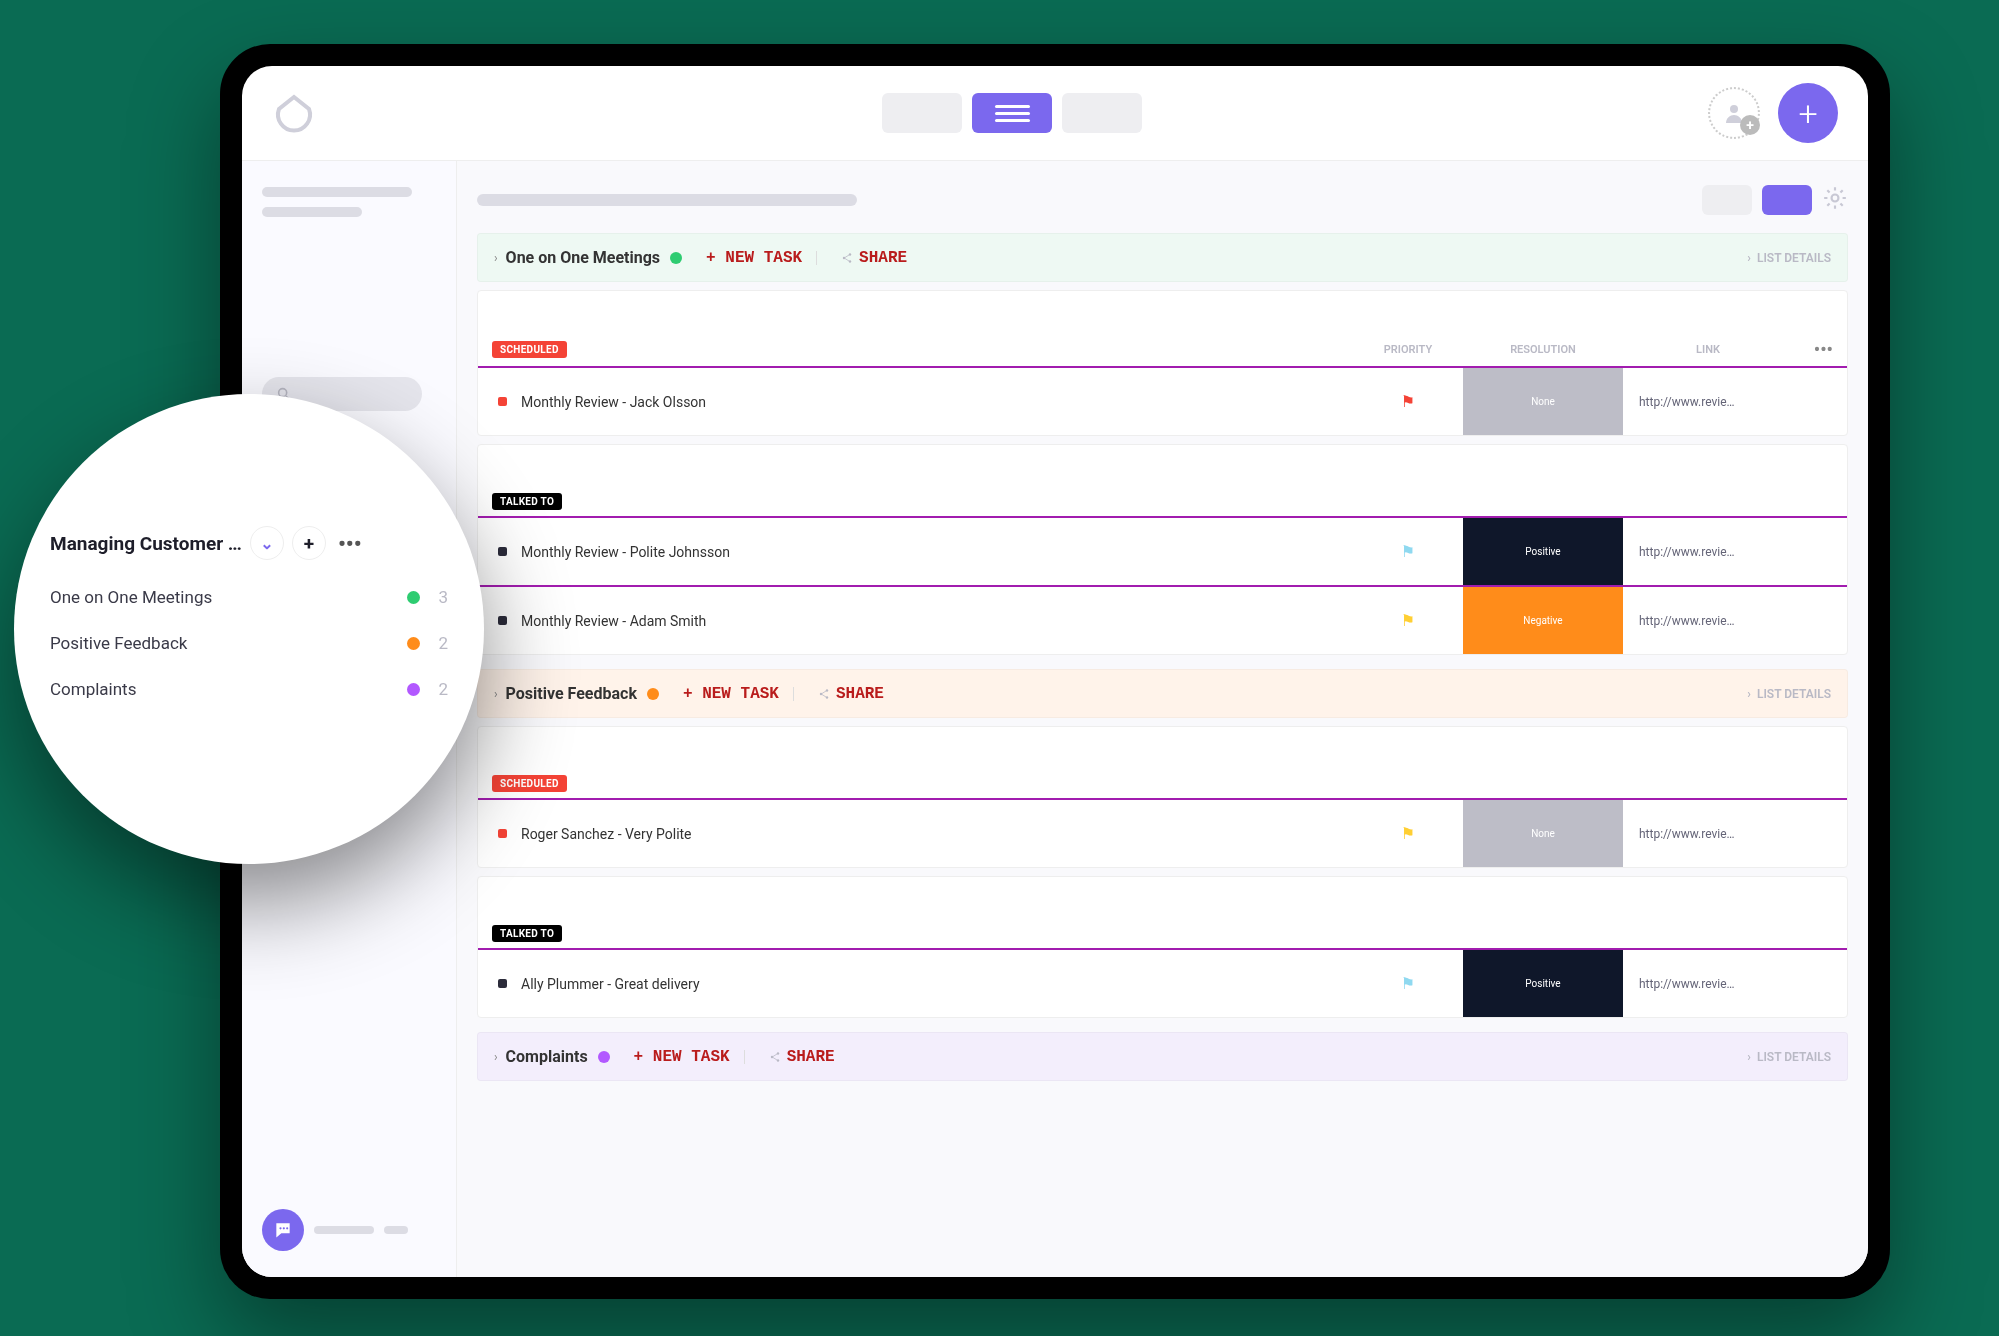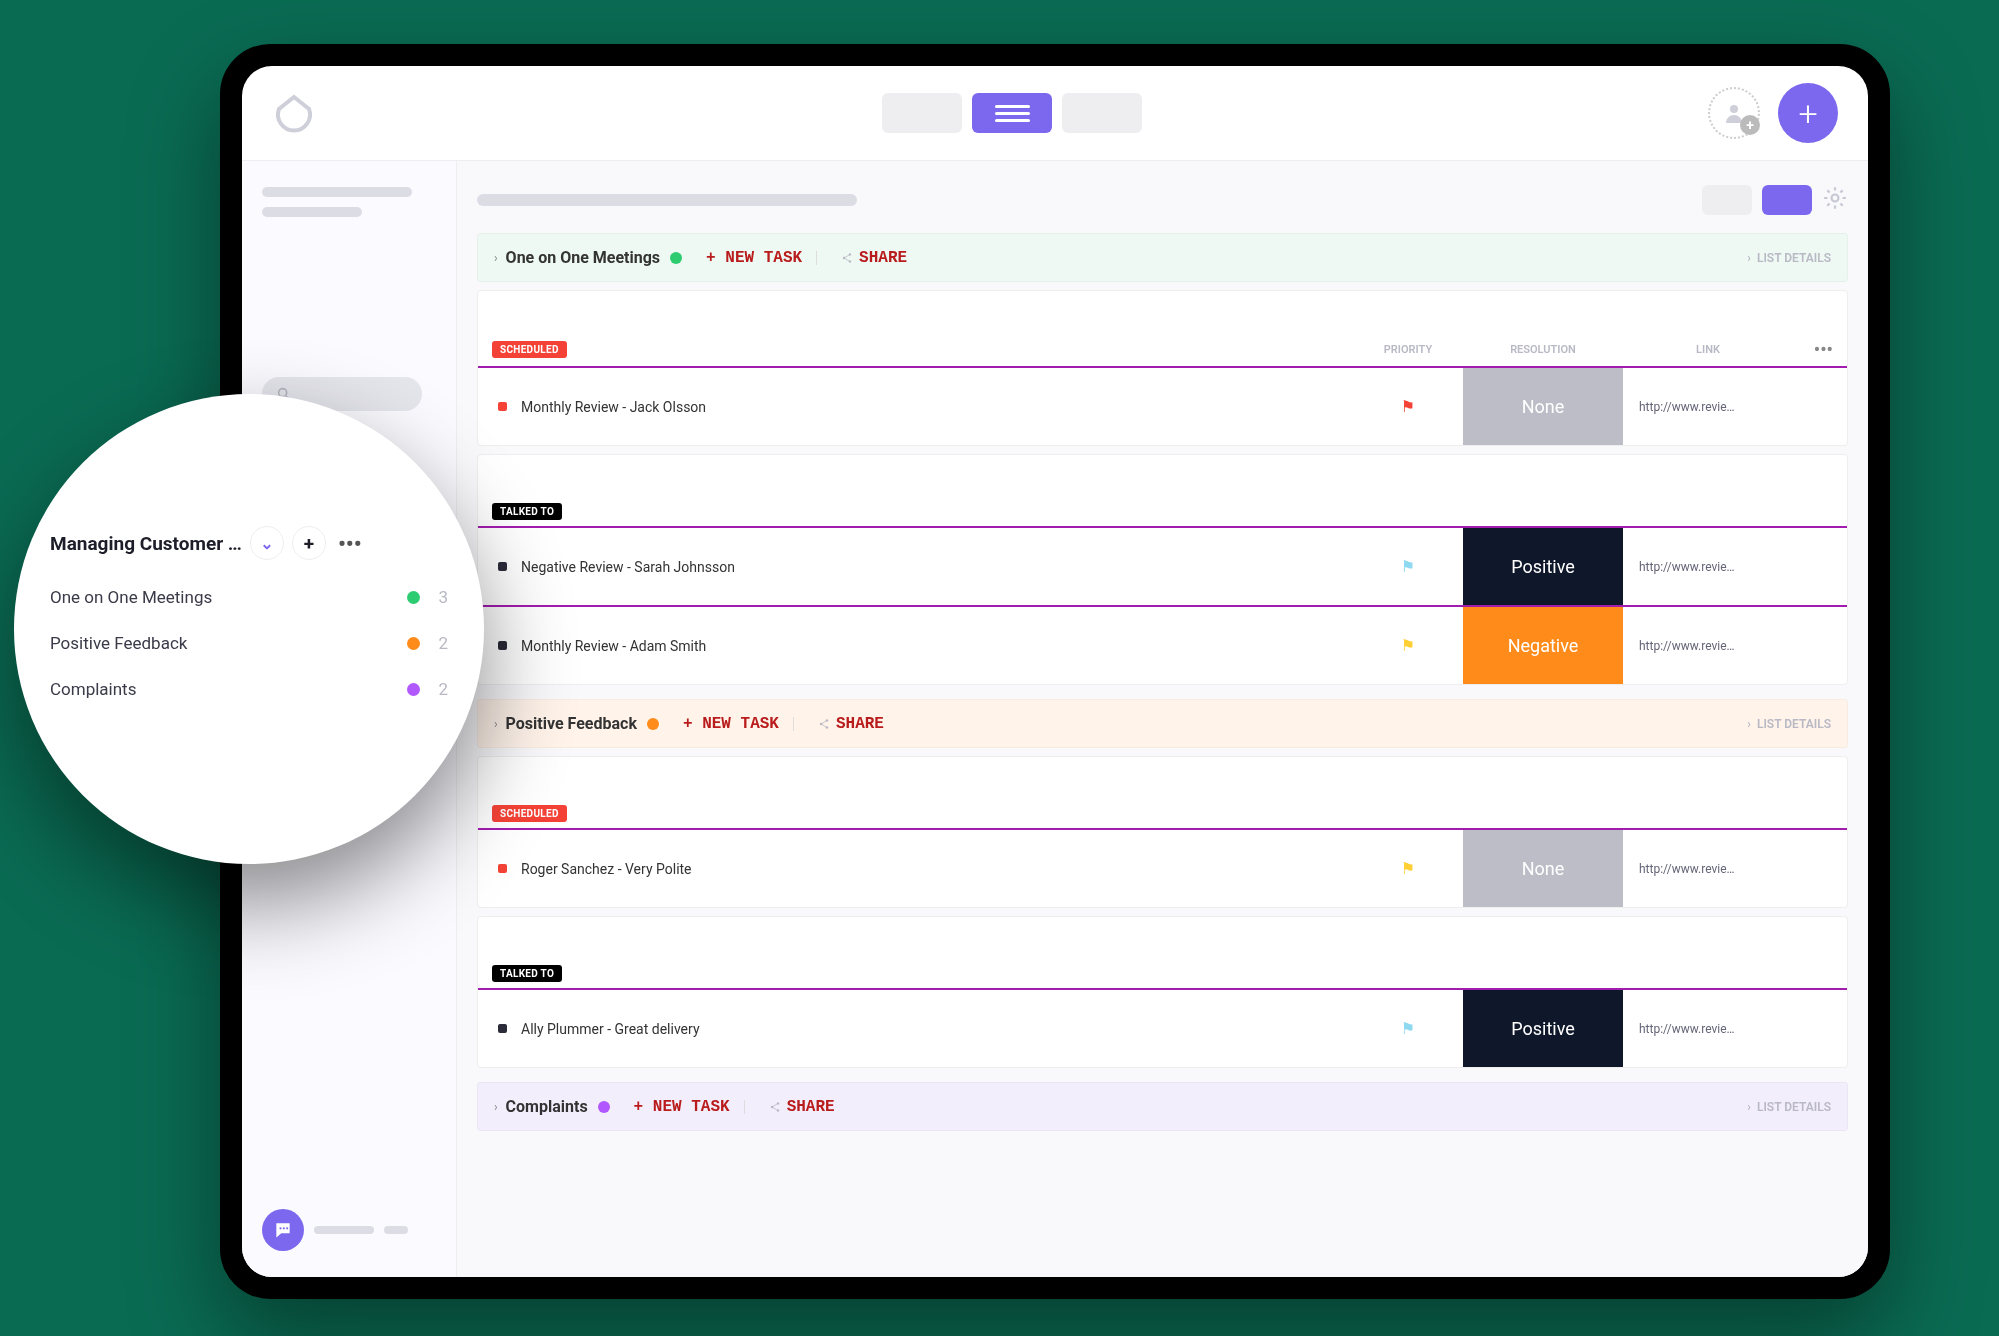"None" .res-cell { font-size: 18px -> 10px }
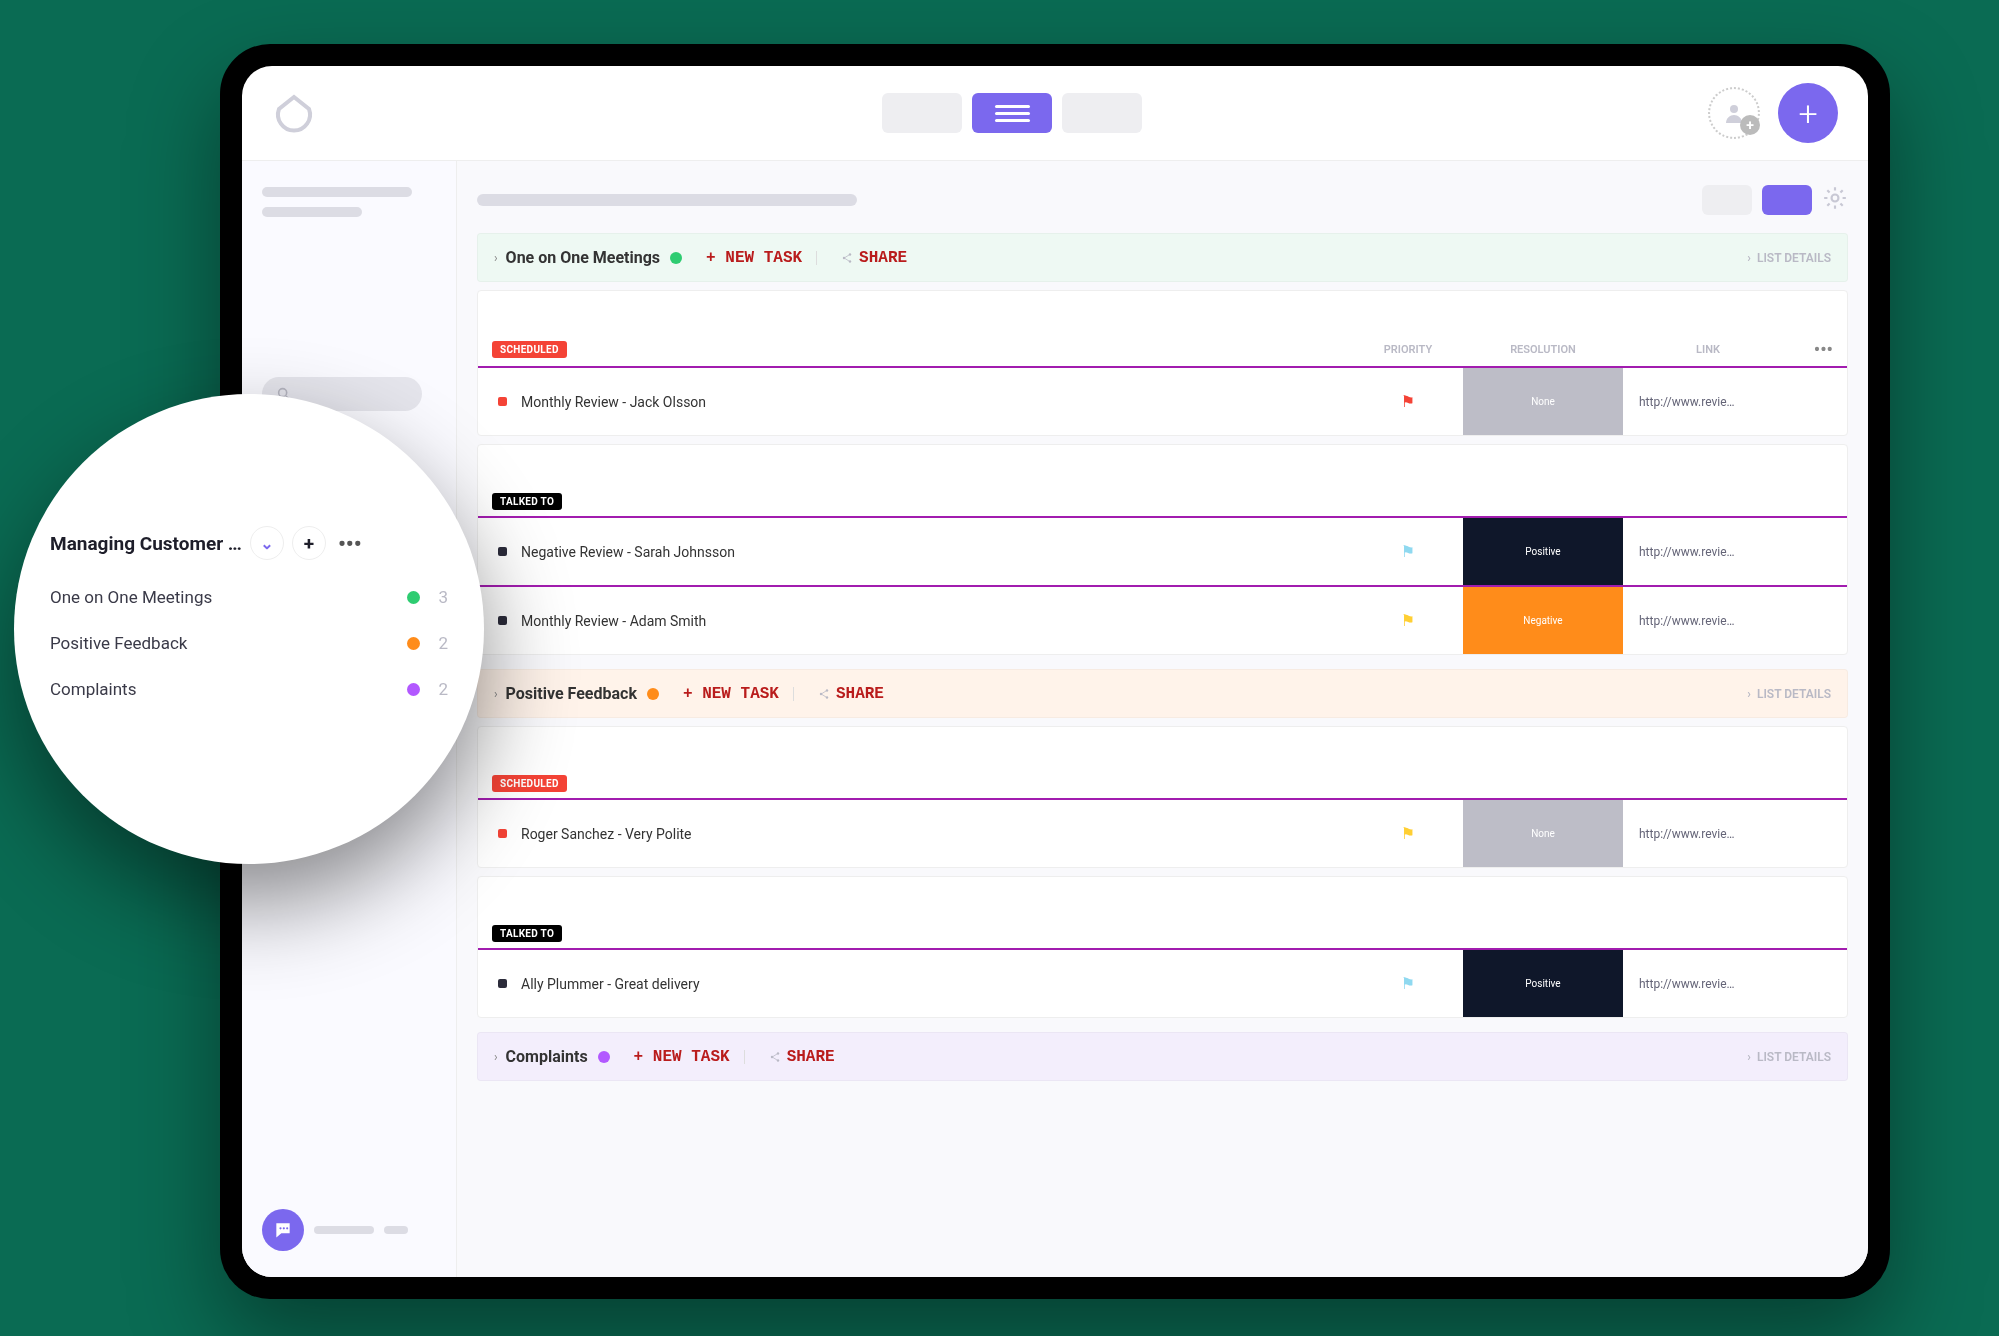"Negative Review - Sarah Johnsson" span.task-title { text: Negative Review - Sarah -> Monthly Review - Polite }
